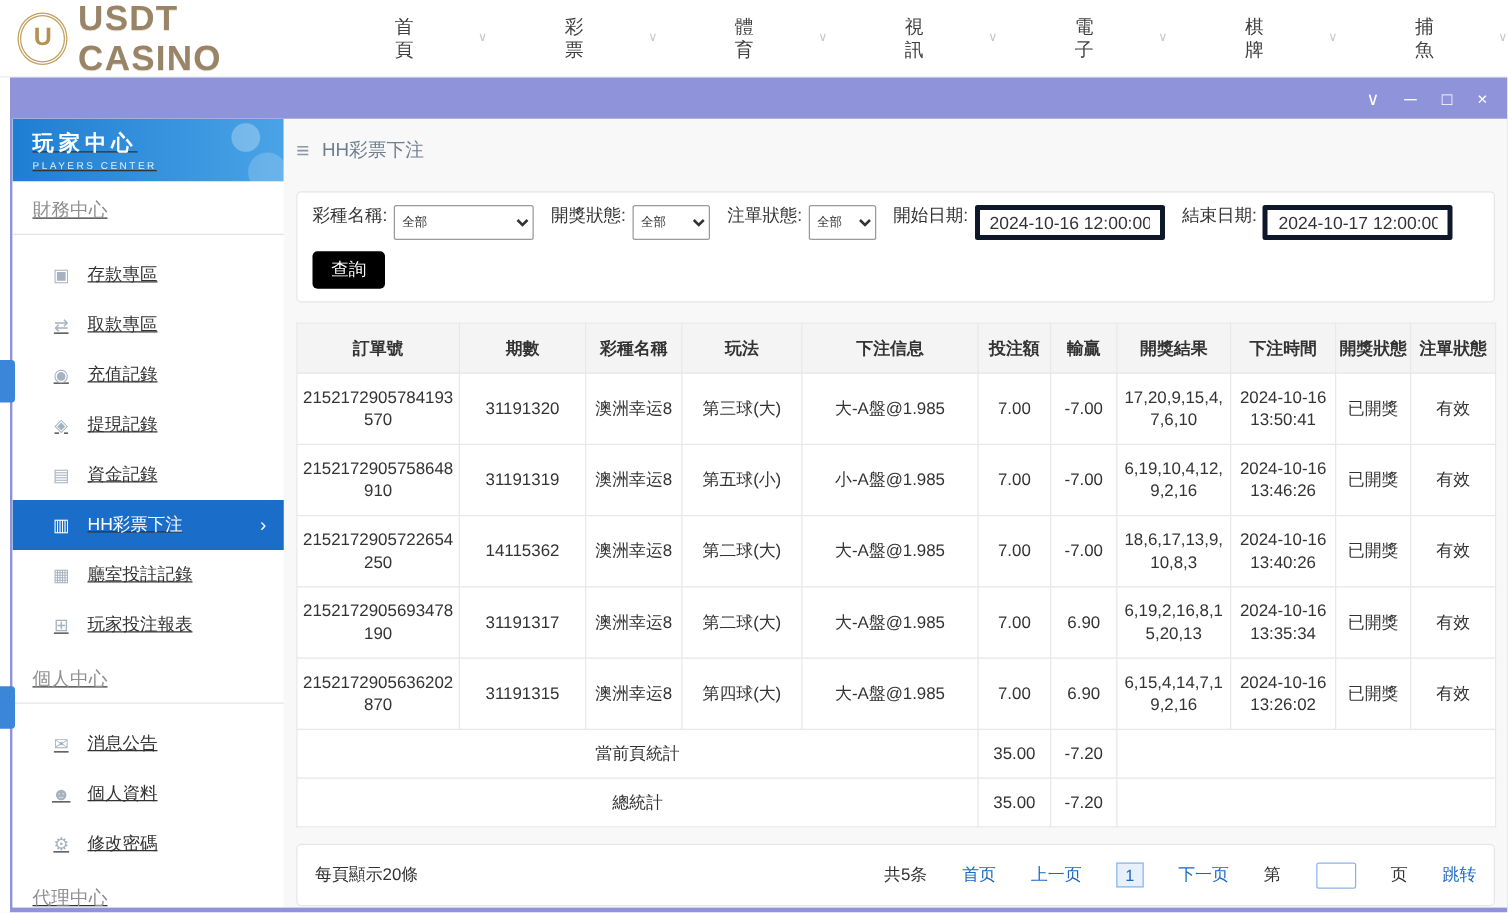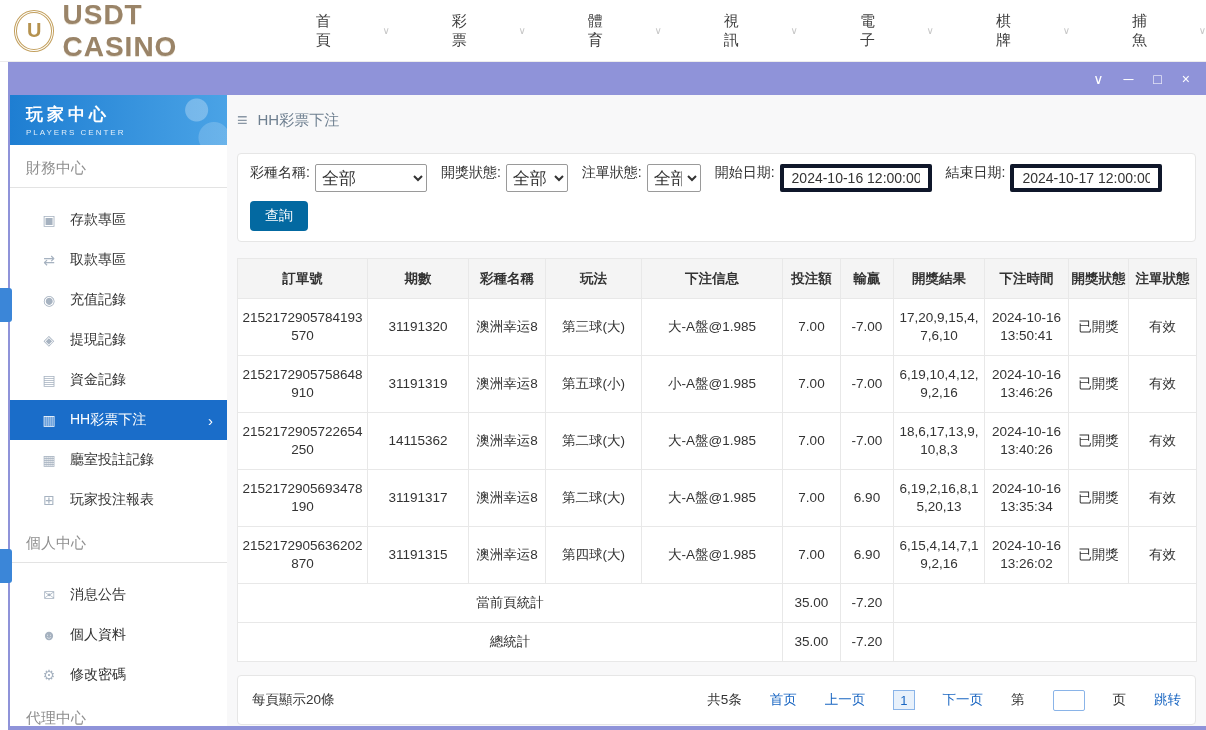"玩家中心" .sidebar { text-decoration: none -> underline }
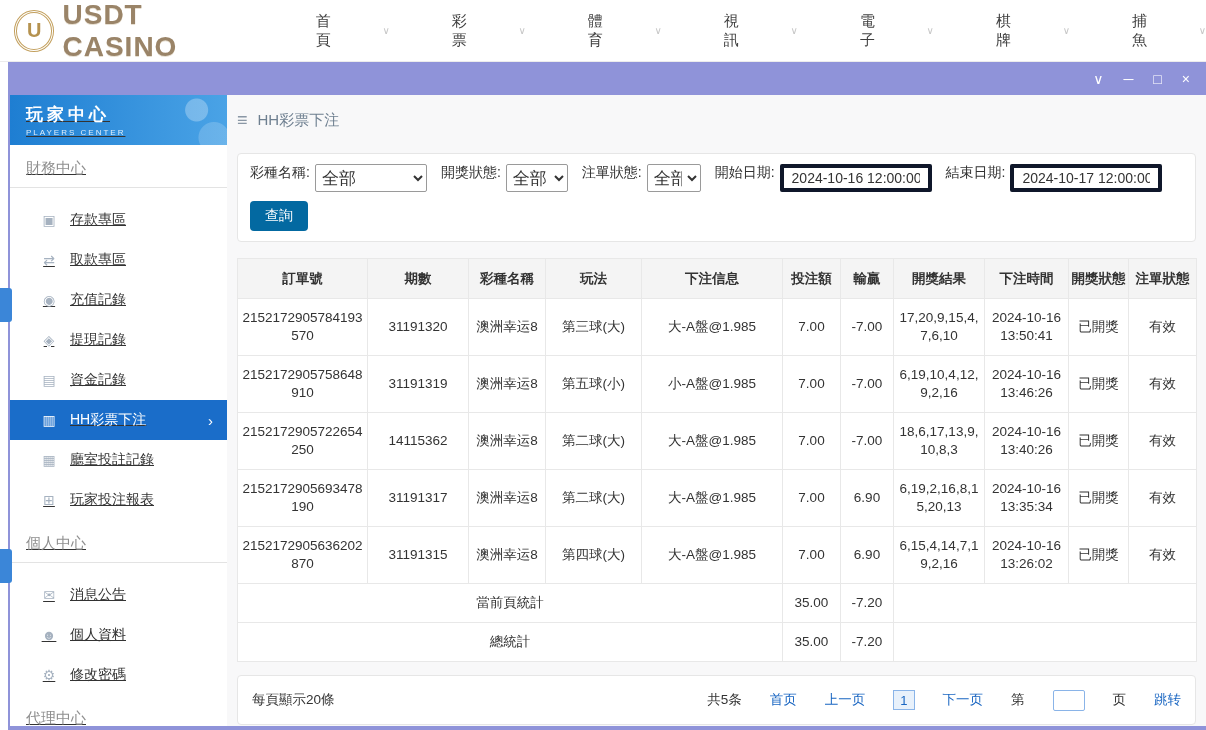"全部" select { font-size: 17px -> 10px }
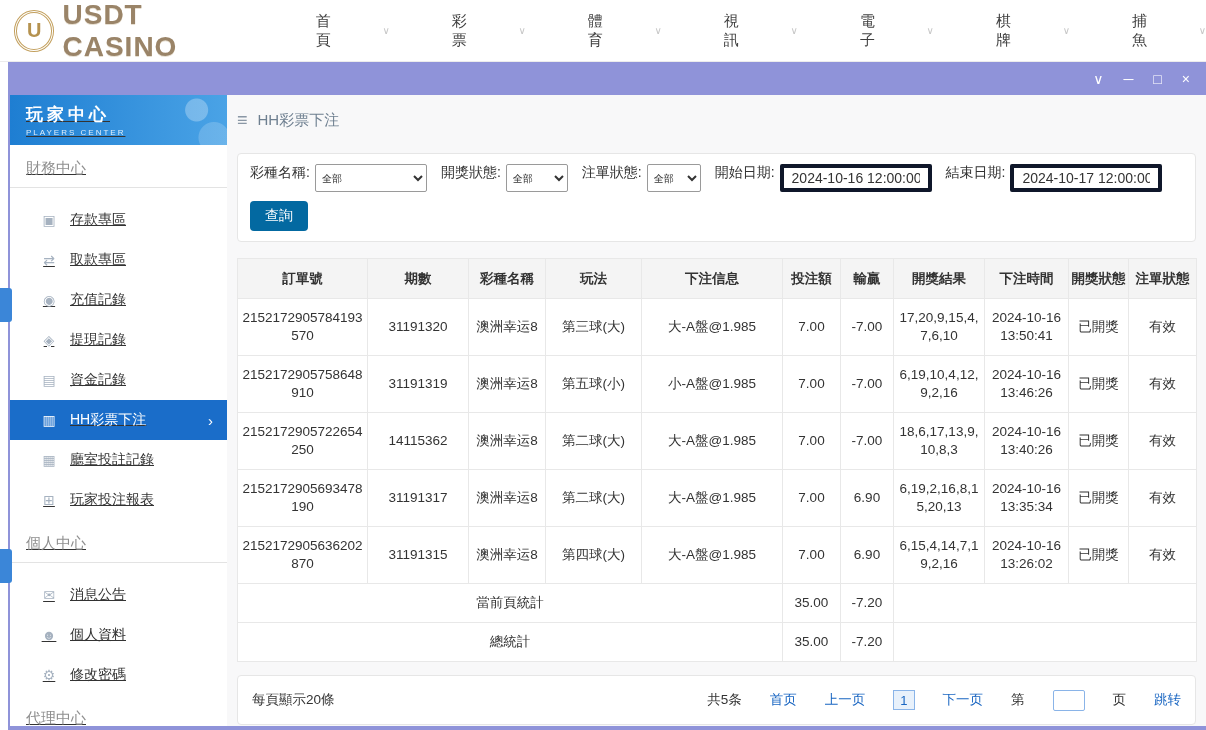"查詢" .search-btn { background: #0369a1 -> #000000 }
